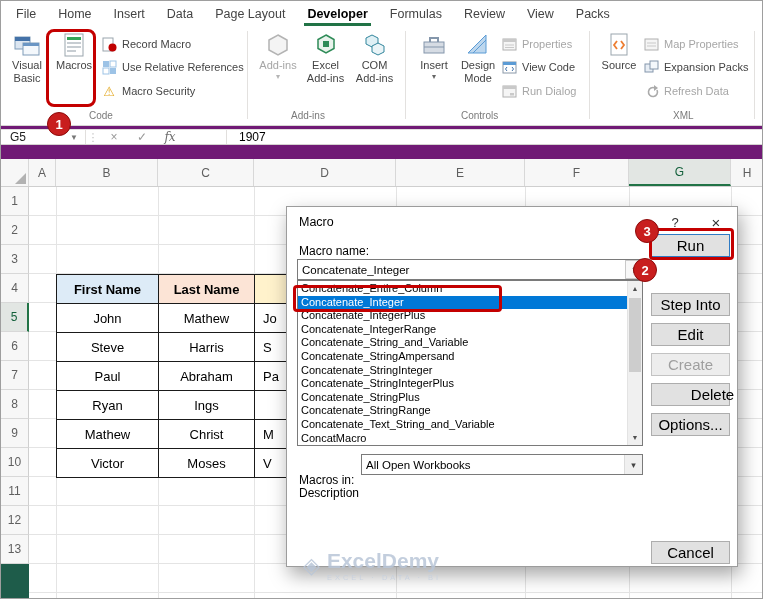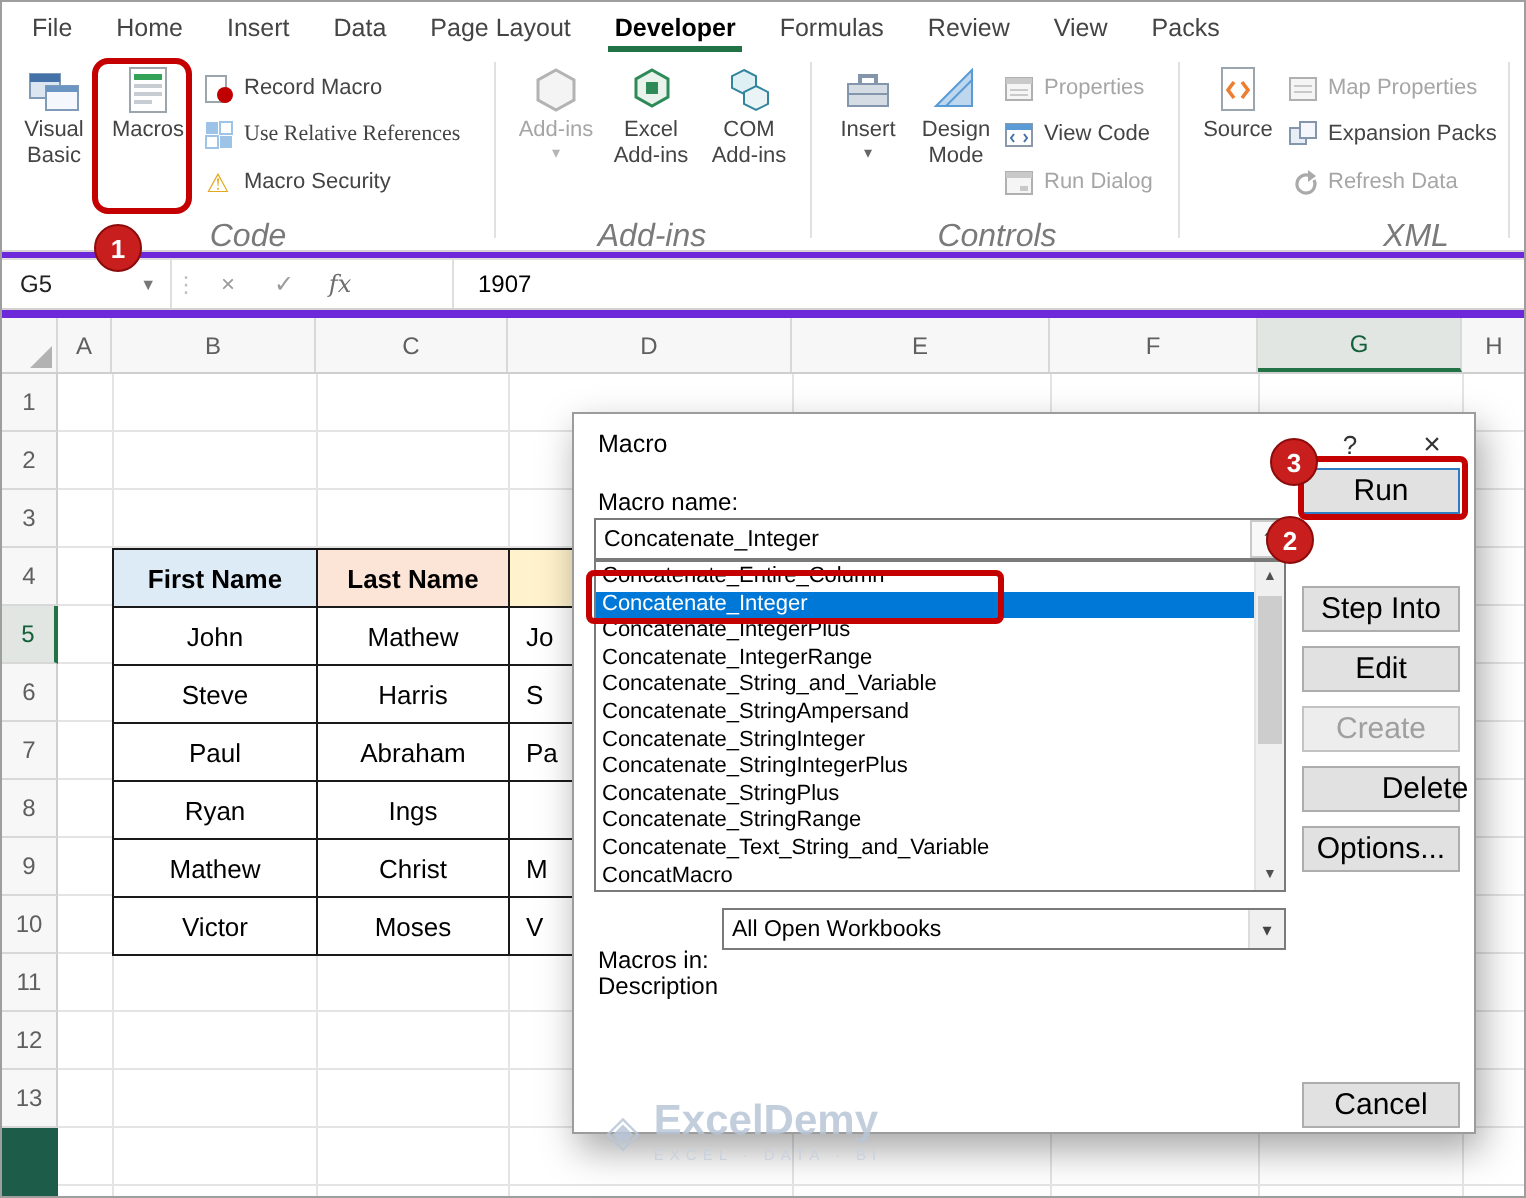"File" .screen { background: #6d28d9 -> #701a75 }
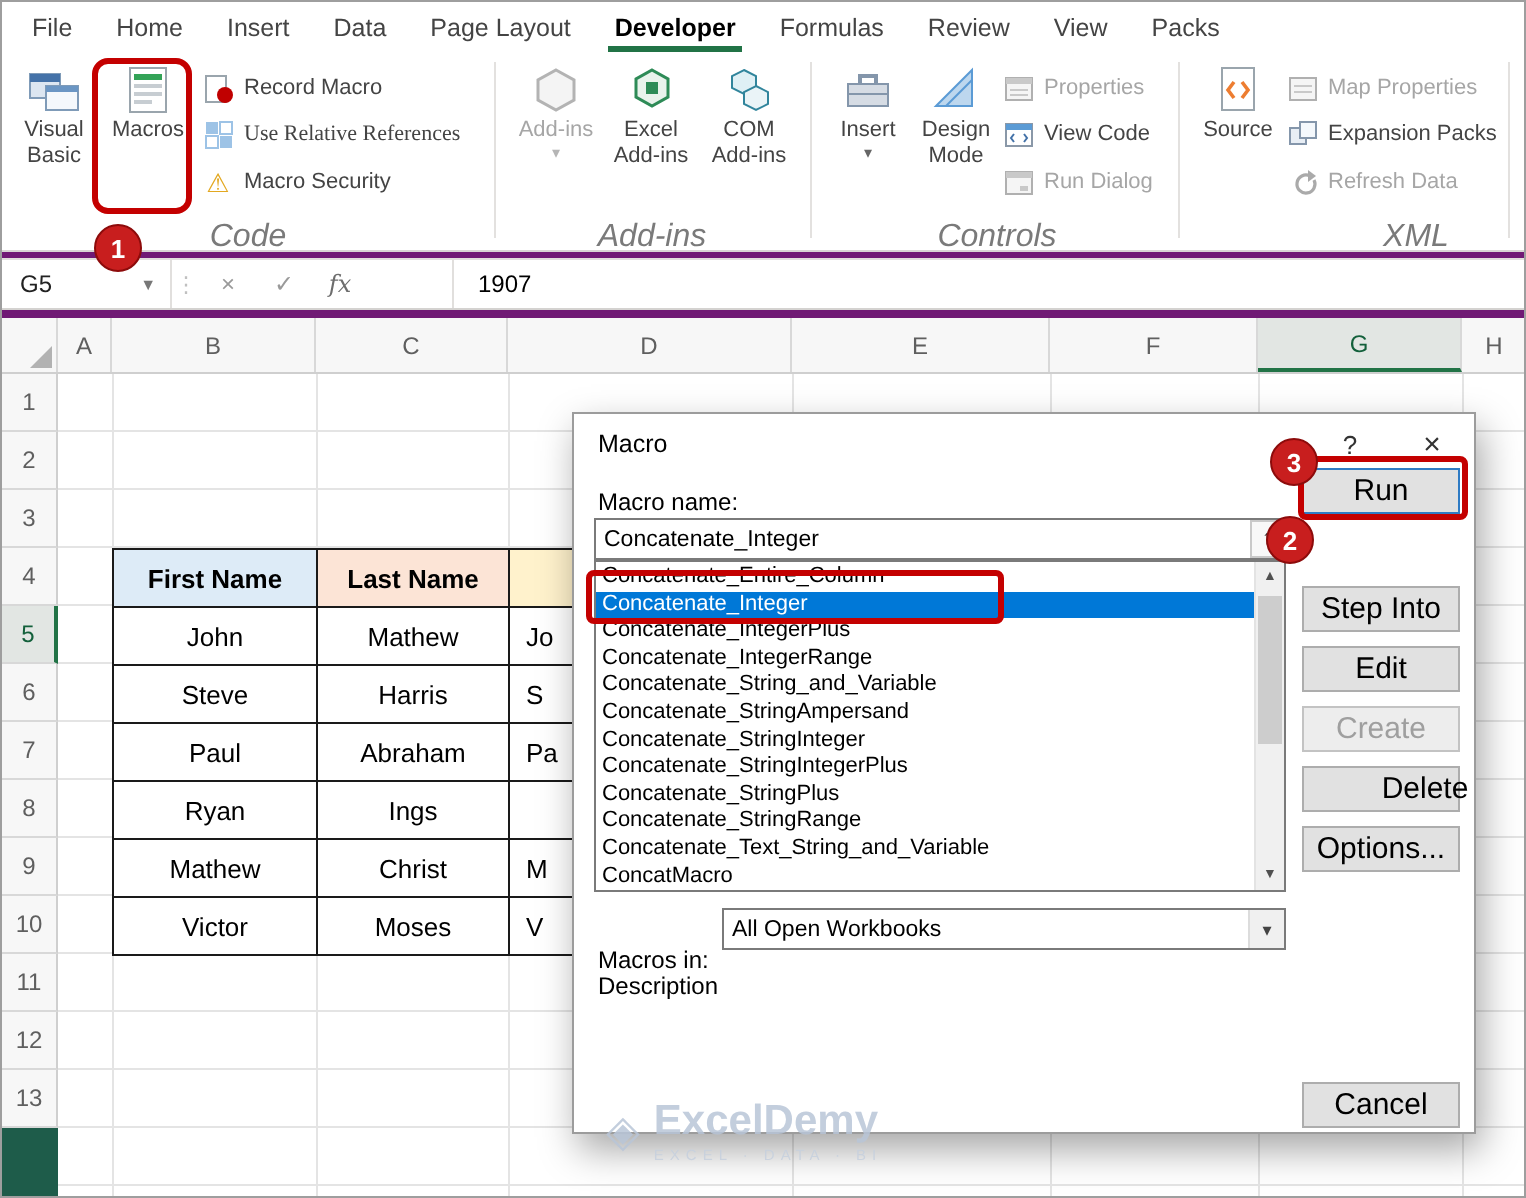"Use Relative References" div.sm-btn { font-family: Liberation Serif, serif -> none }
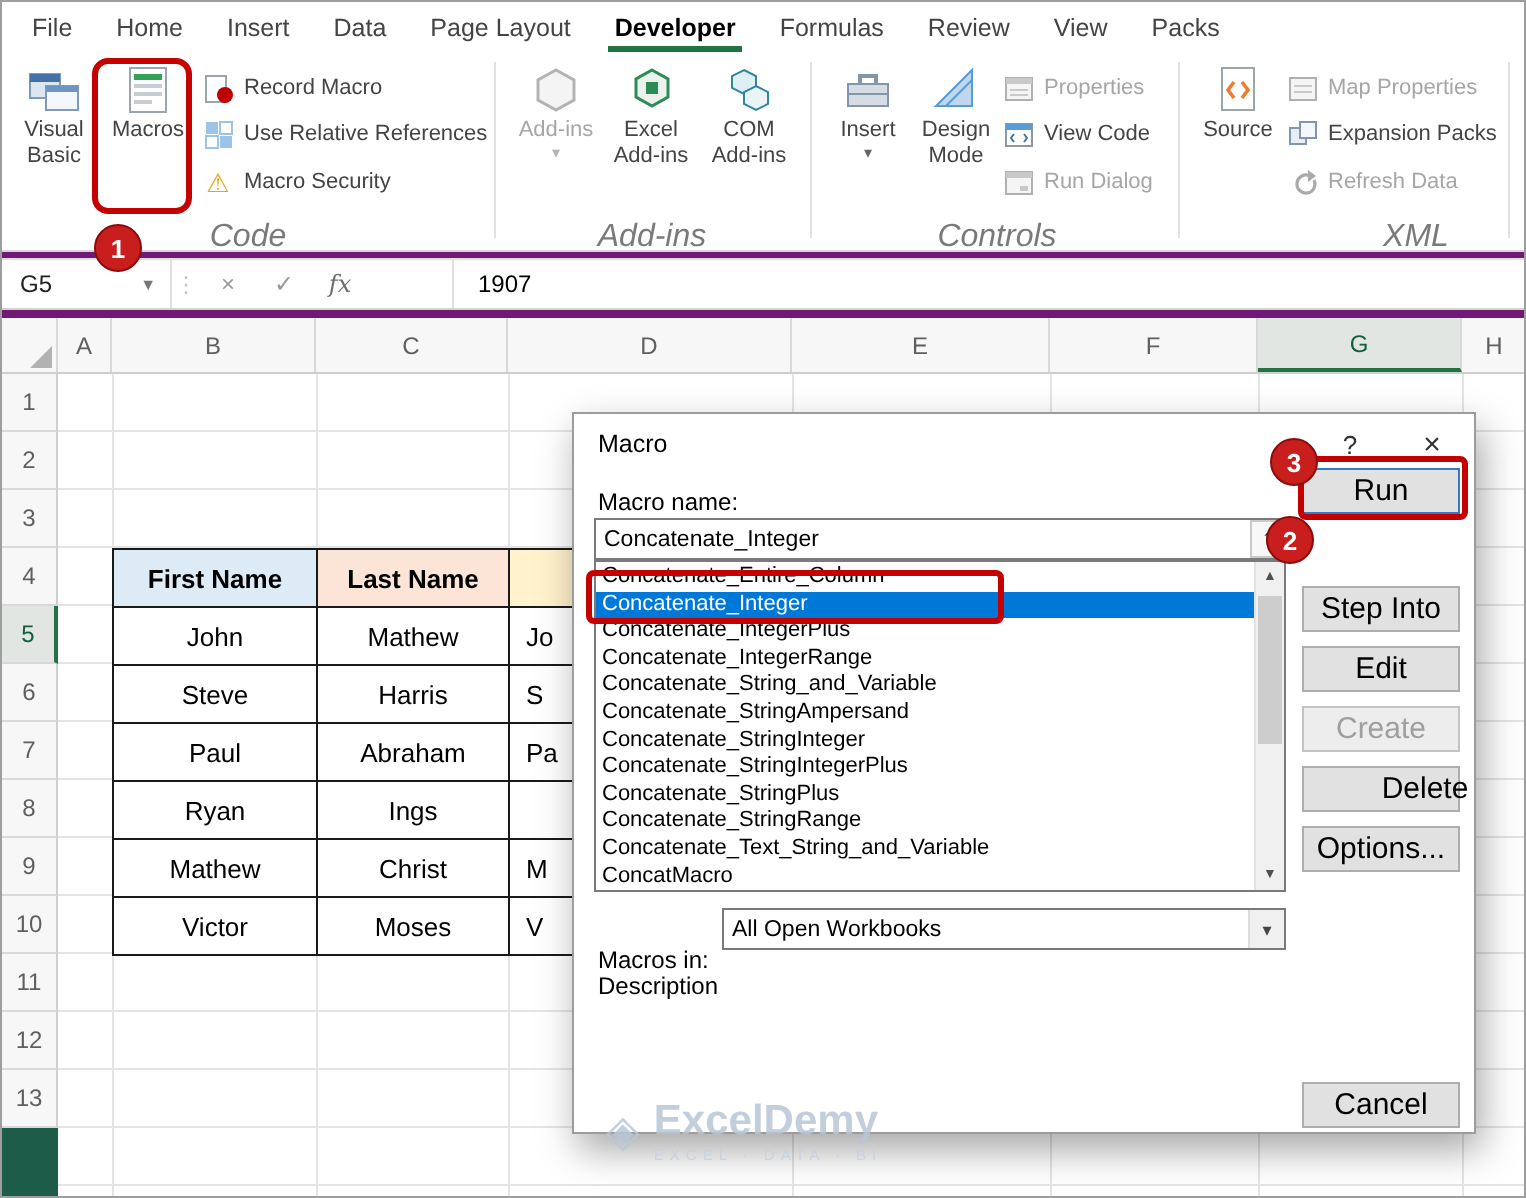"Code" .group-label { font-size: 16px -> 10px; font-style: italic -> none; text-align: center -> left }
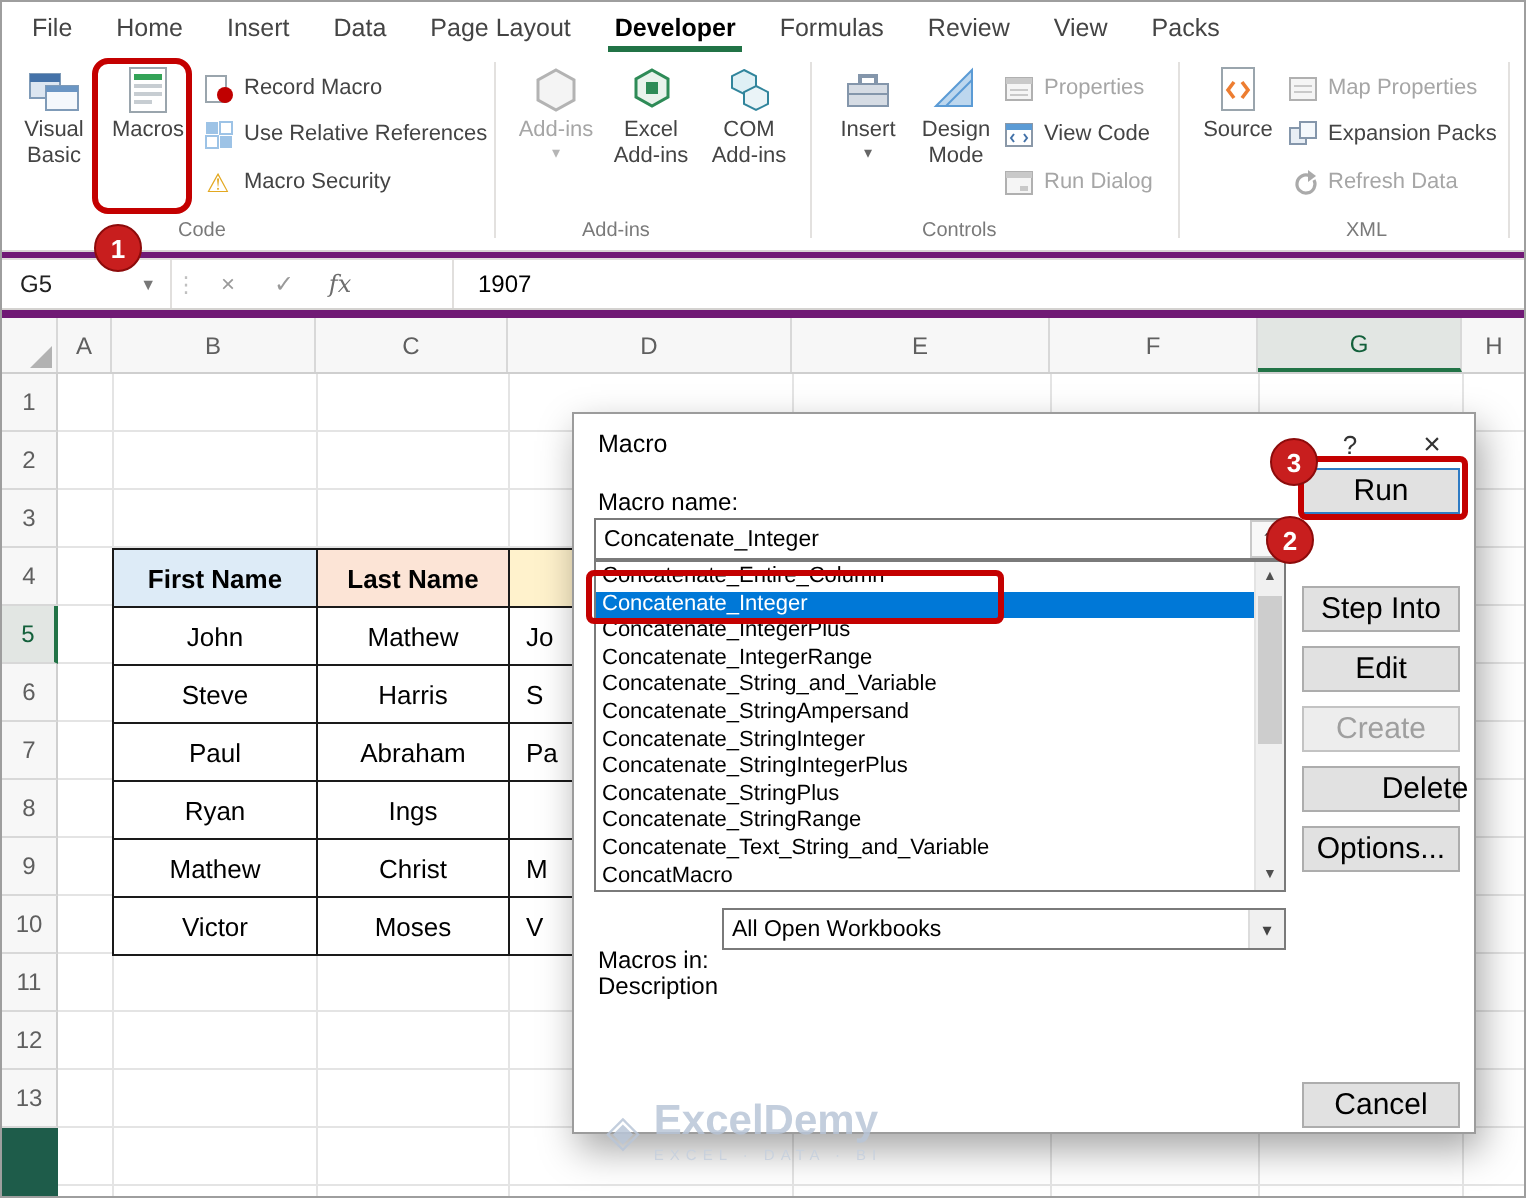"G5" .formula-bar { height: 26px -> 16px }
